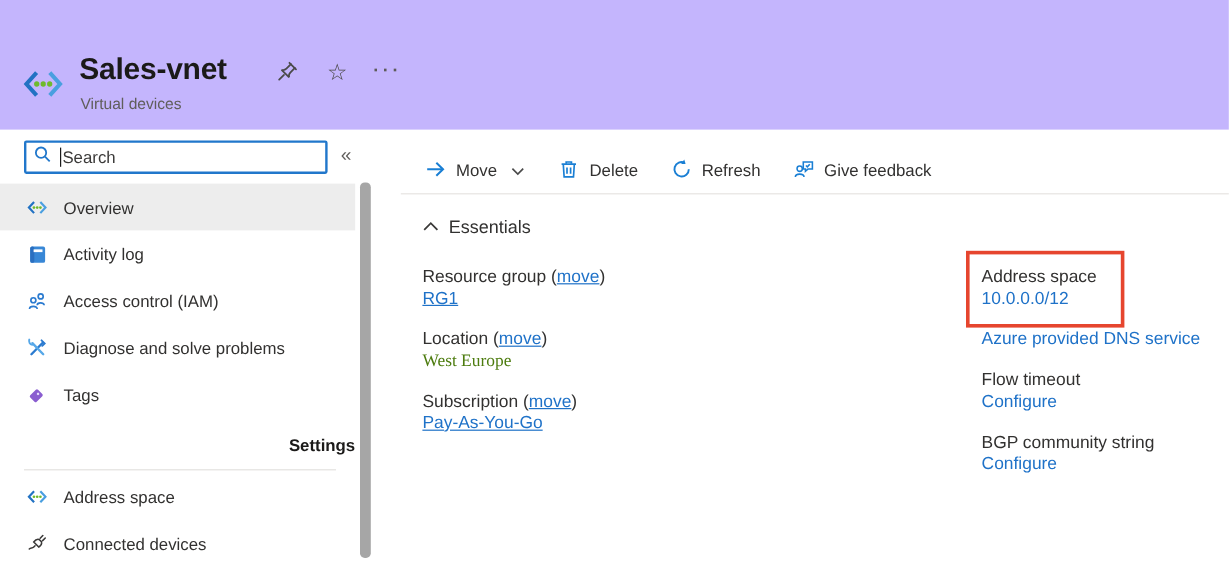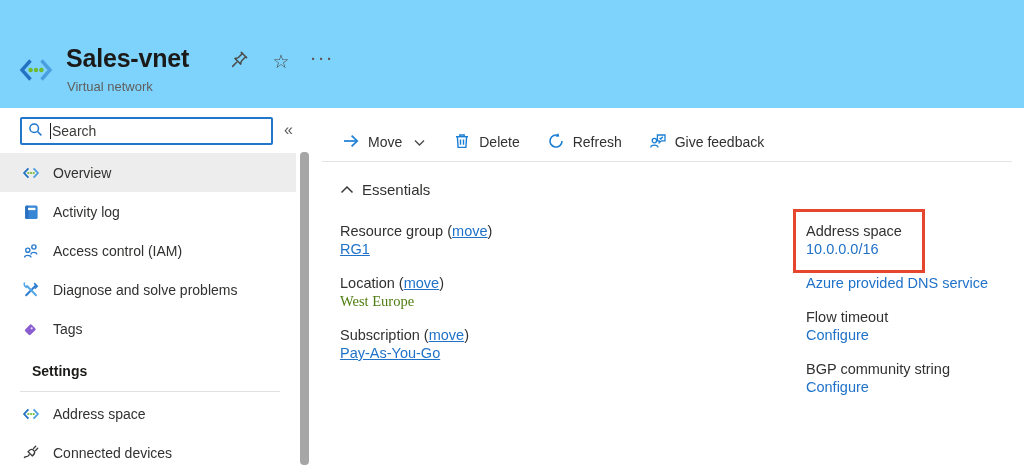"Sales-vnet" .page-header { background: #7dd3fc -> #c4b5fd }
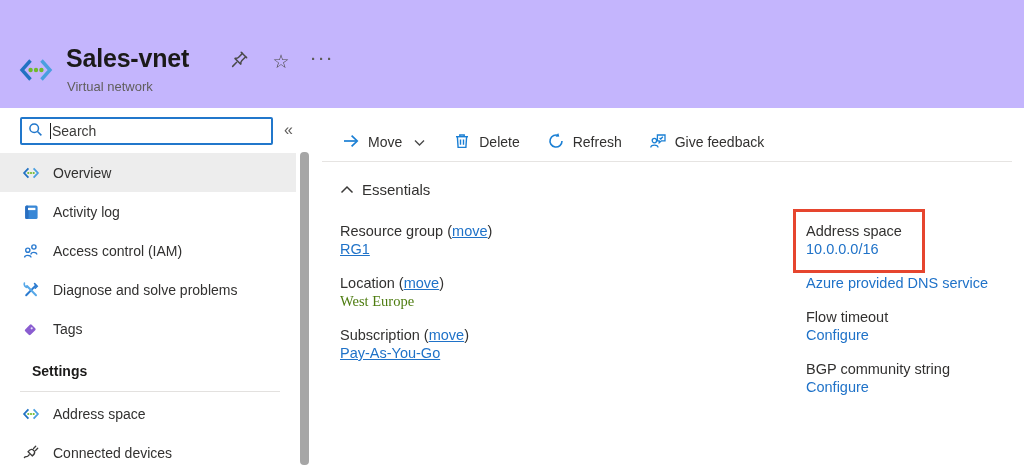"Virtual network" div.page-subtitle { text: network -> devices }
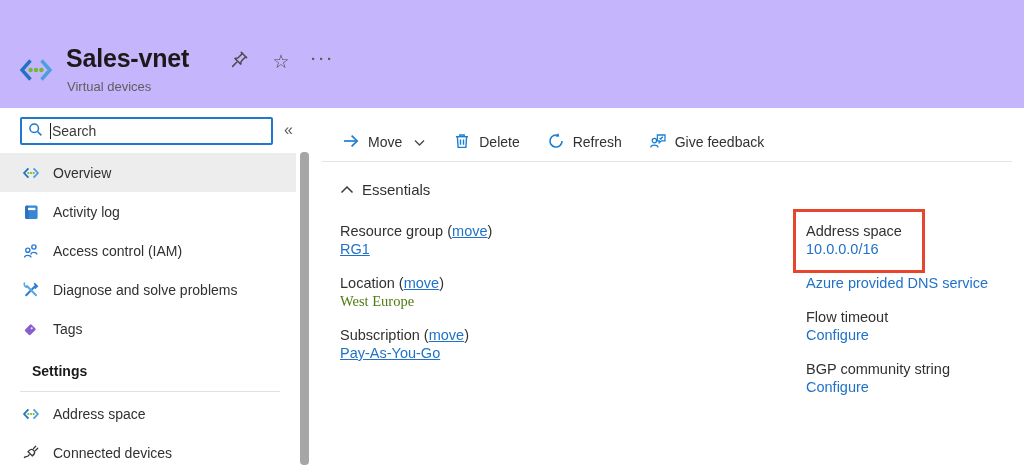"Move" .main { left: 328px -> 340px }
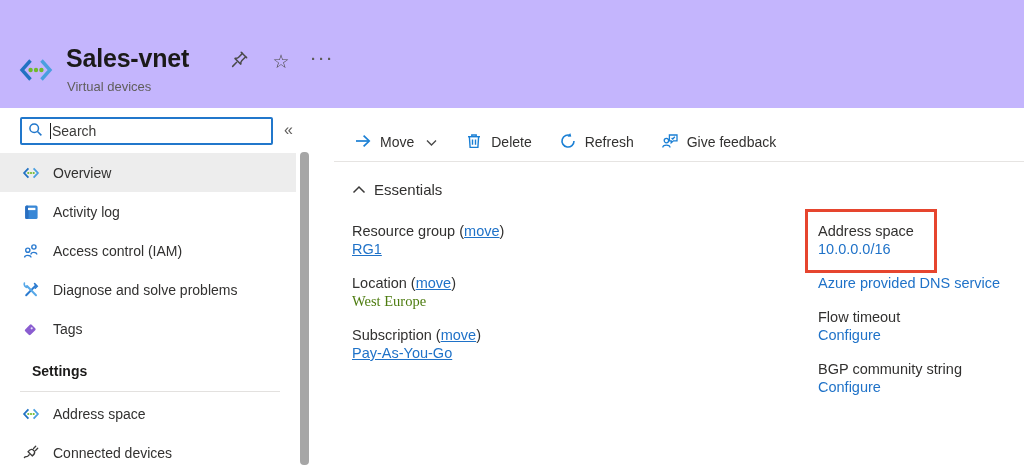"Overview" .menu { text-align: none -> right }
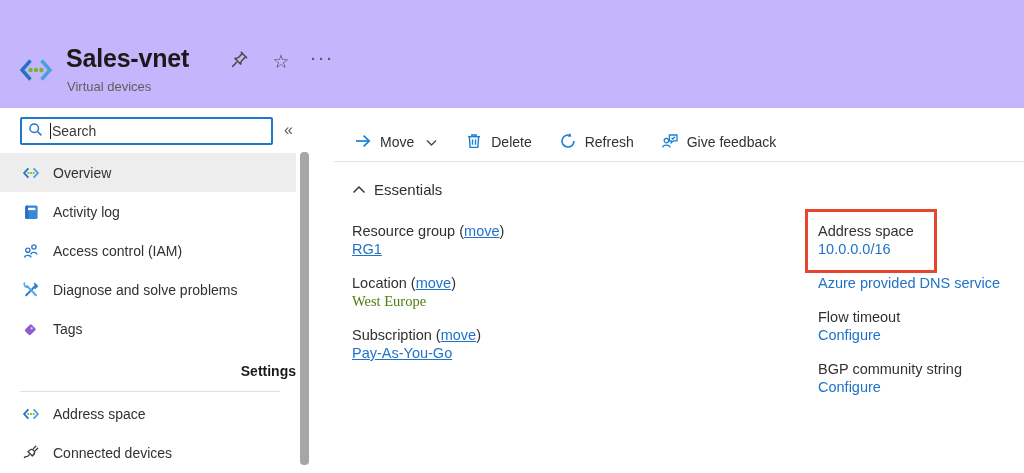"10.0.0.0/16" a.lnk { text: 10.0.0.0/16 -> 10.0.0.0/12 }
